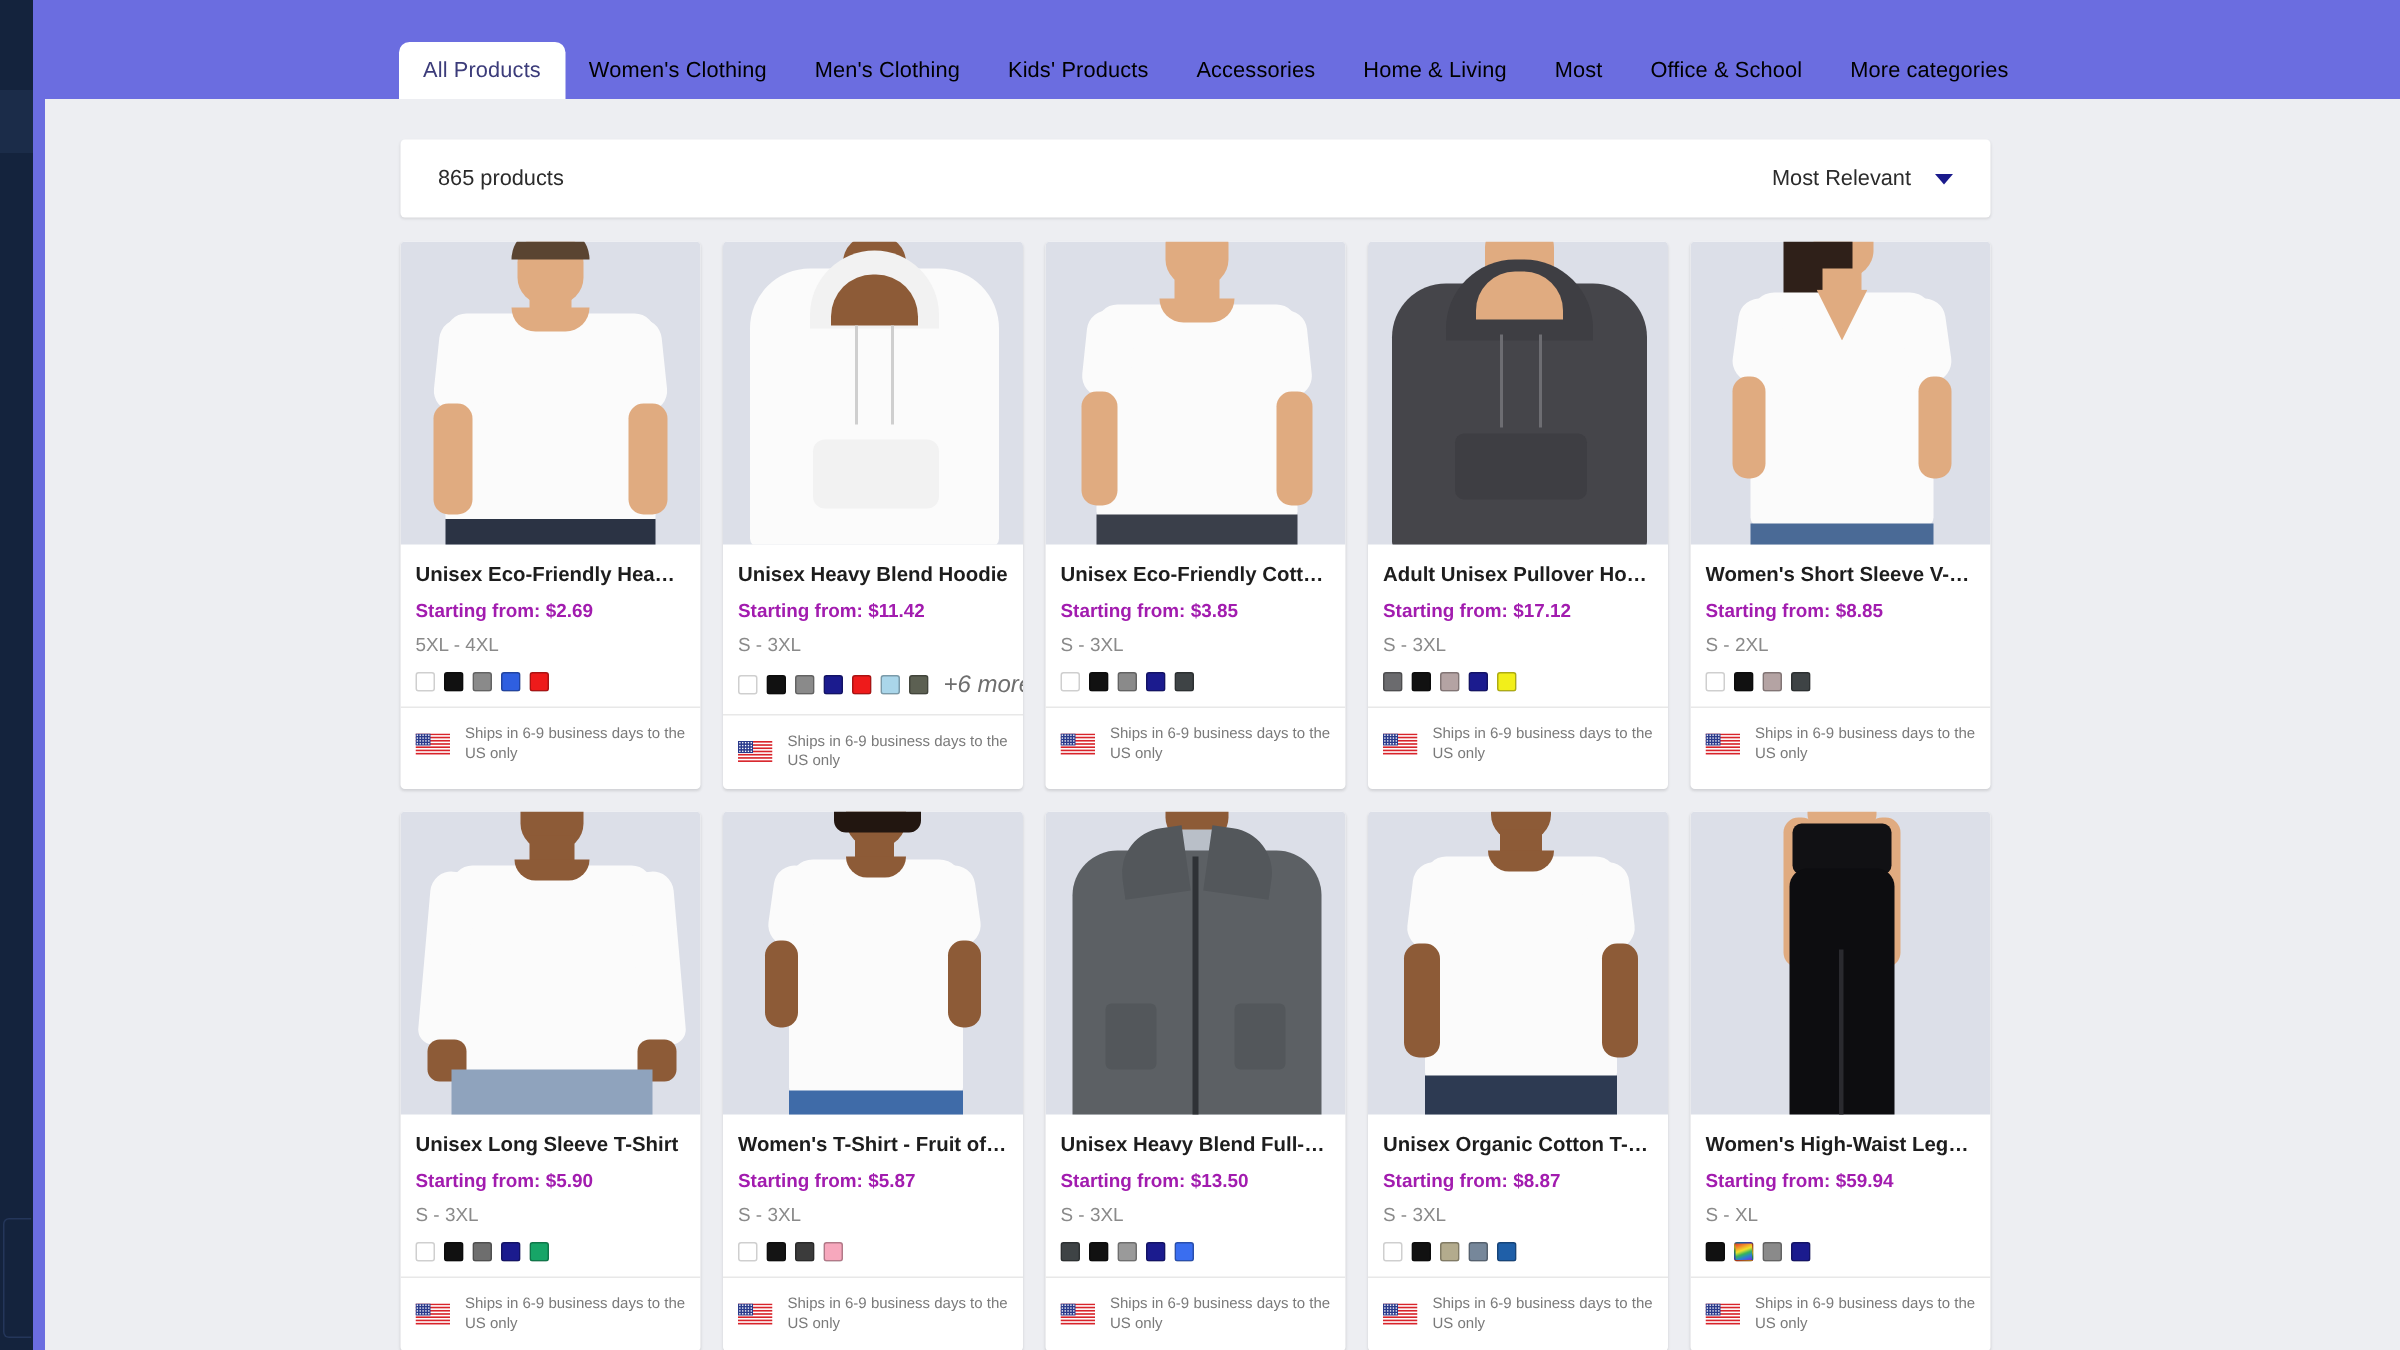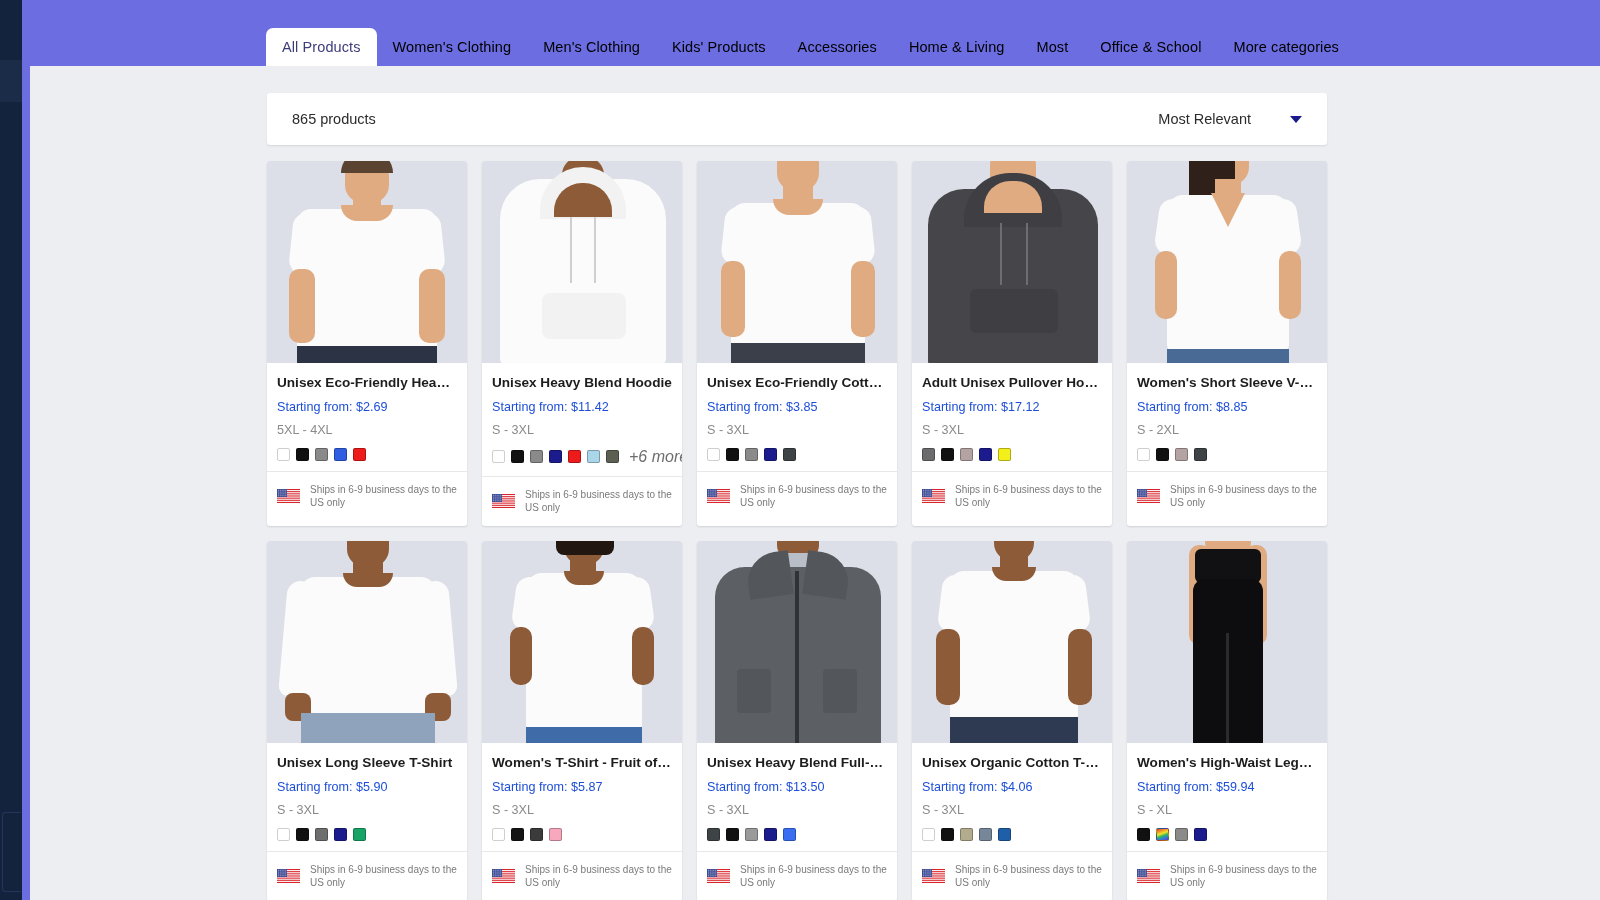"Most Relevant" .sortwrap { gap: 39px -> 16px }
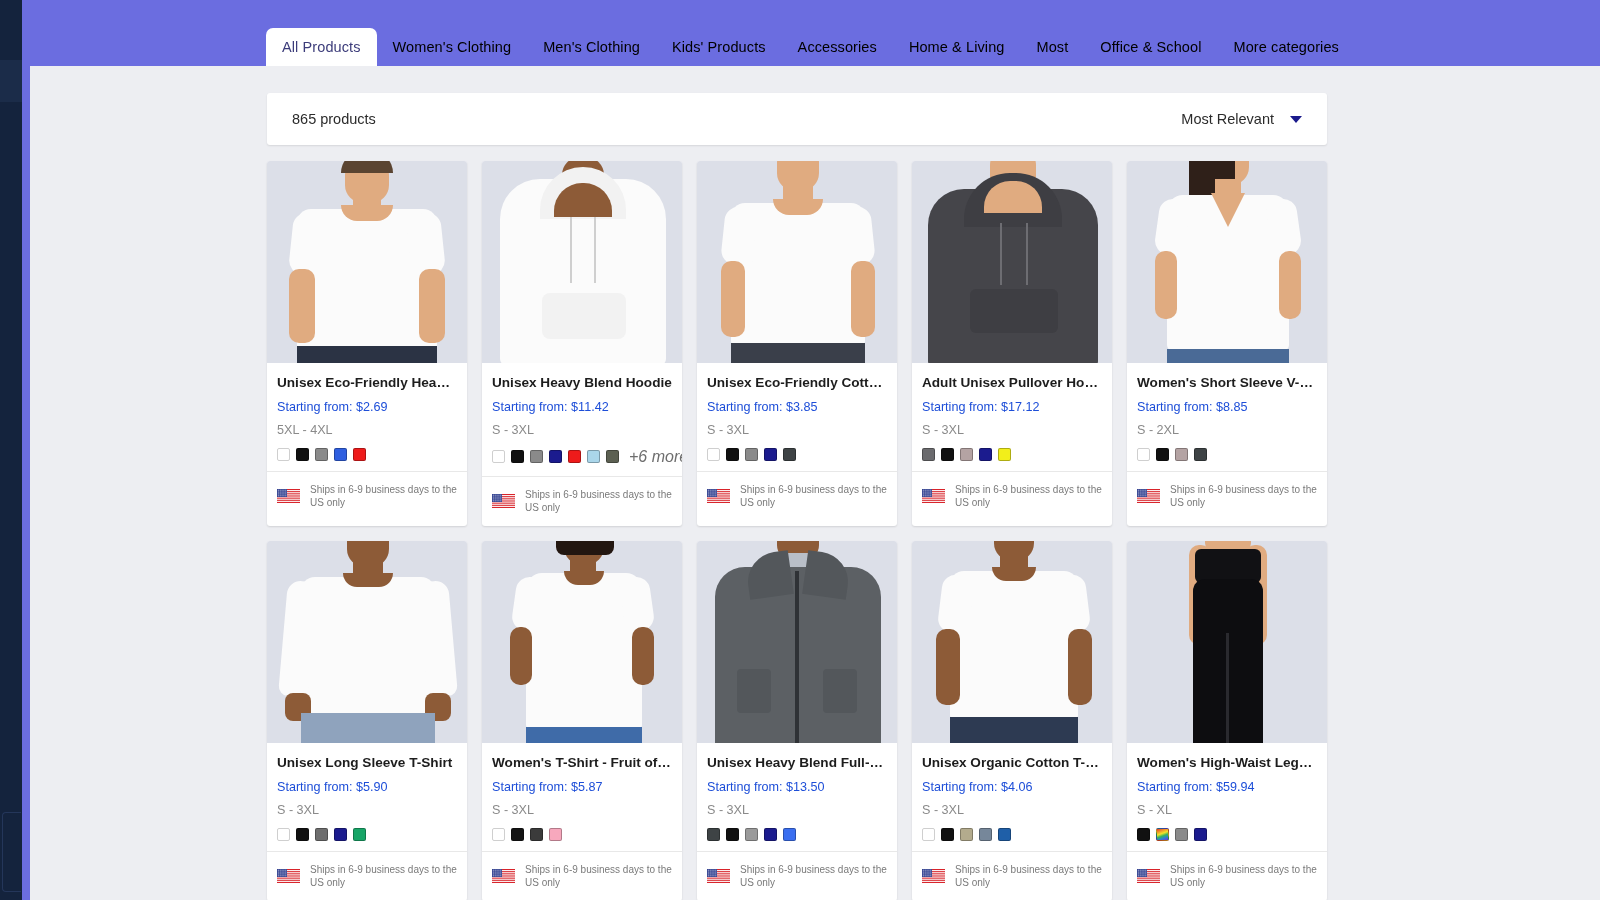"Starting from: $2.69" .pprice { color: #1d4ed8 -> #a21caf; font-weight: none -> bold }
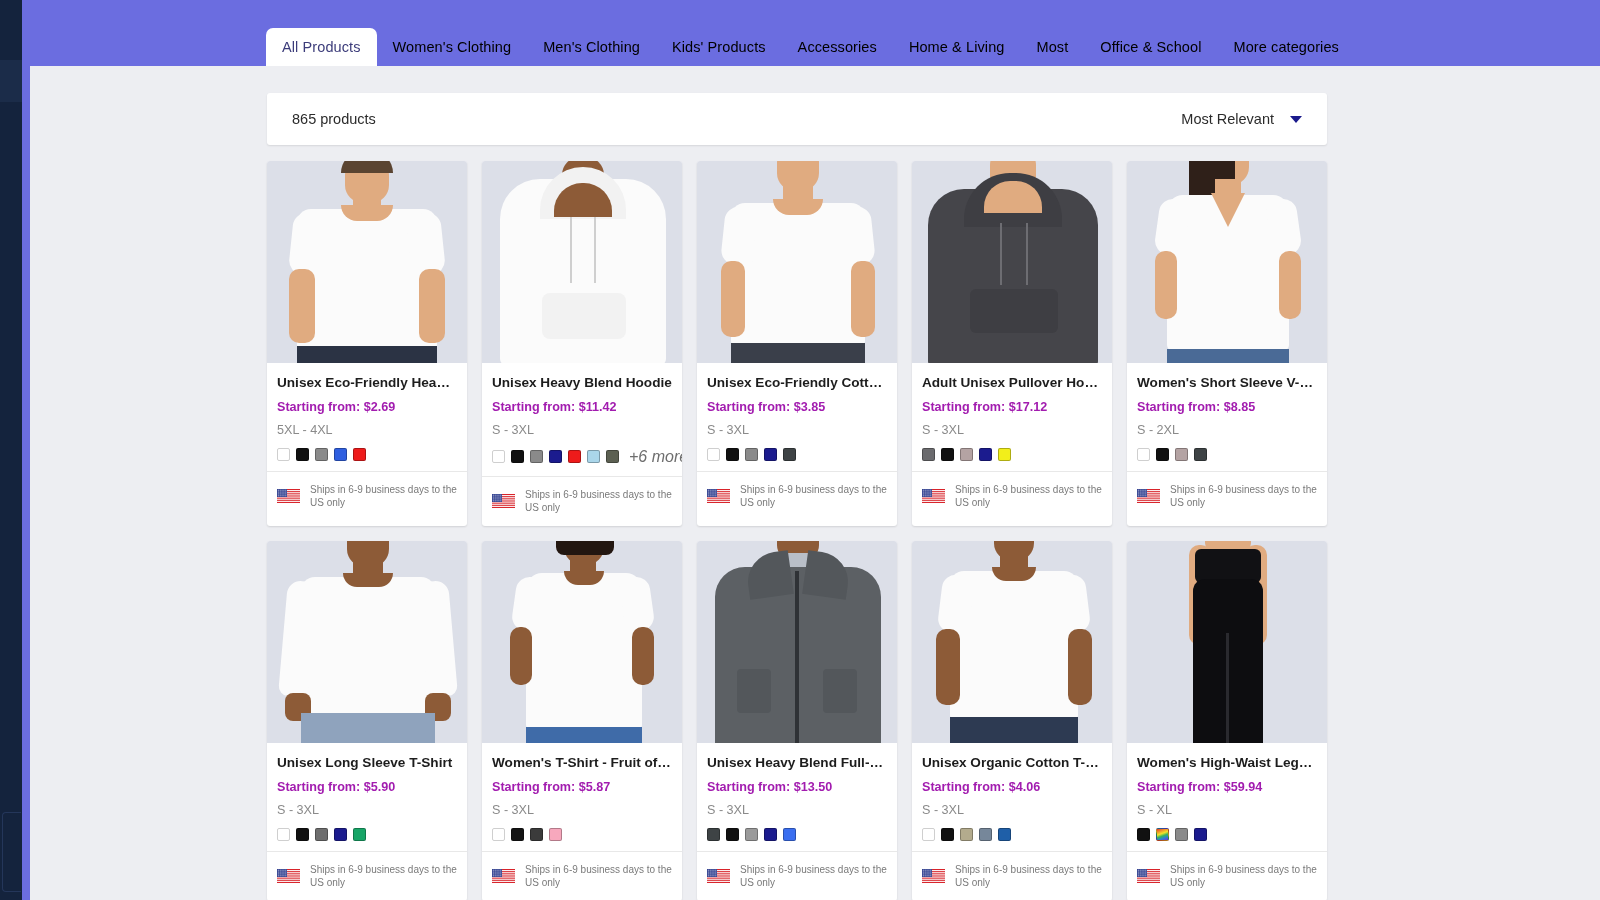"Starting from: $4.06" div.pprice { text: $4.06 -> $8.87 }
